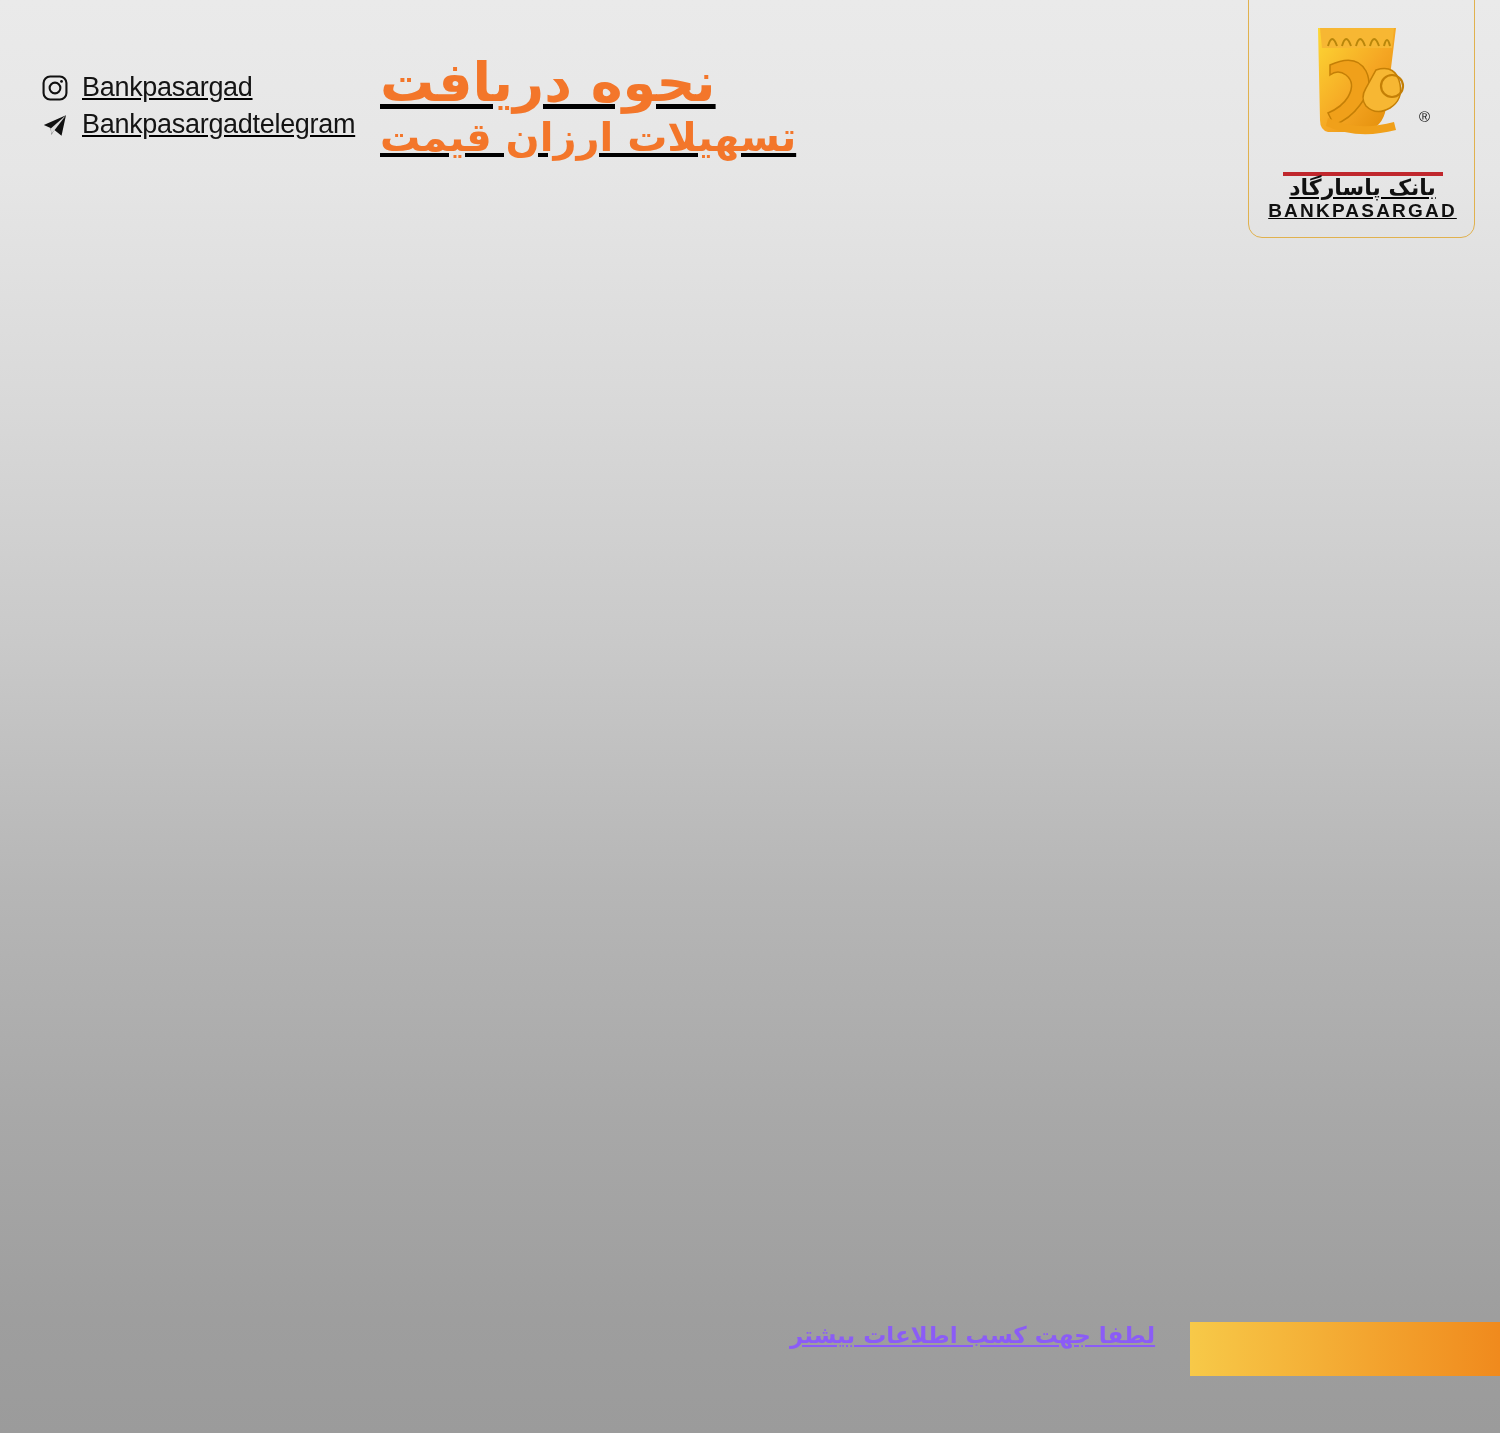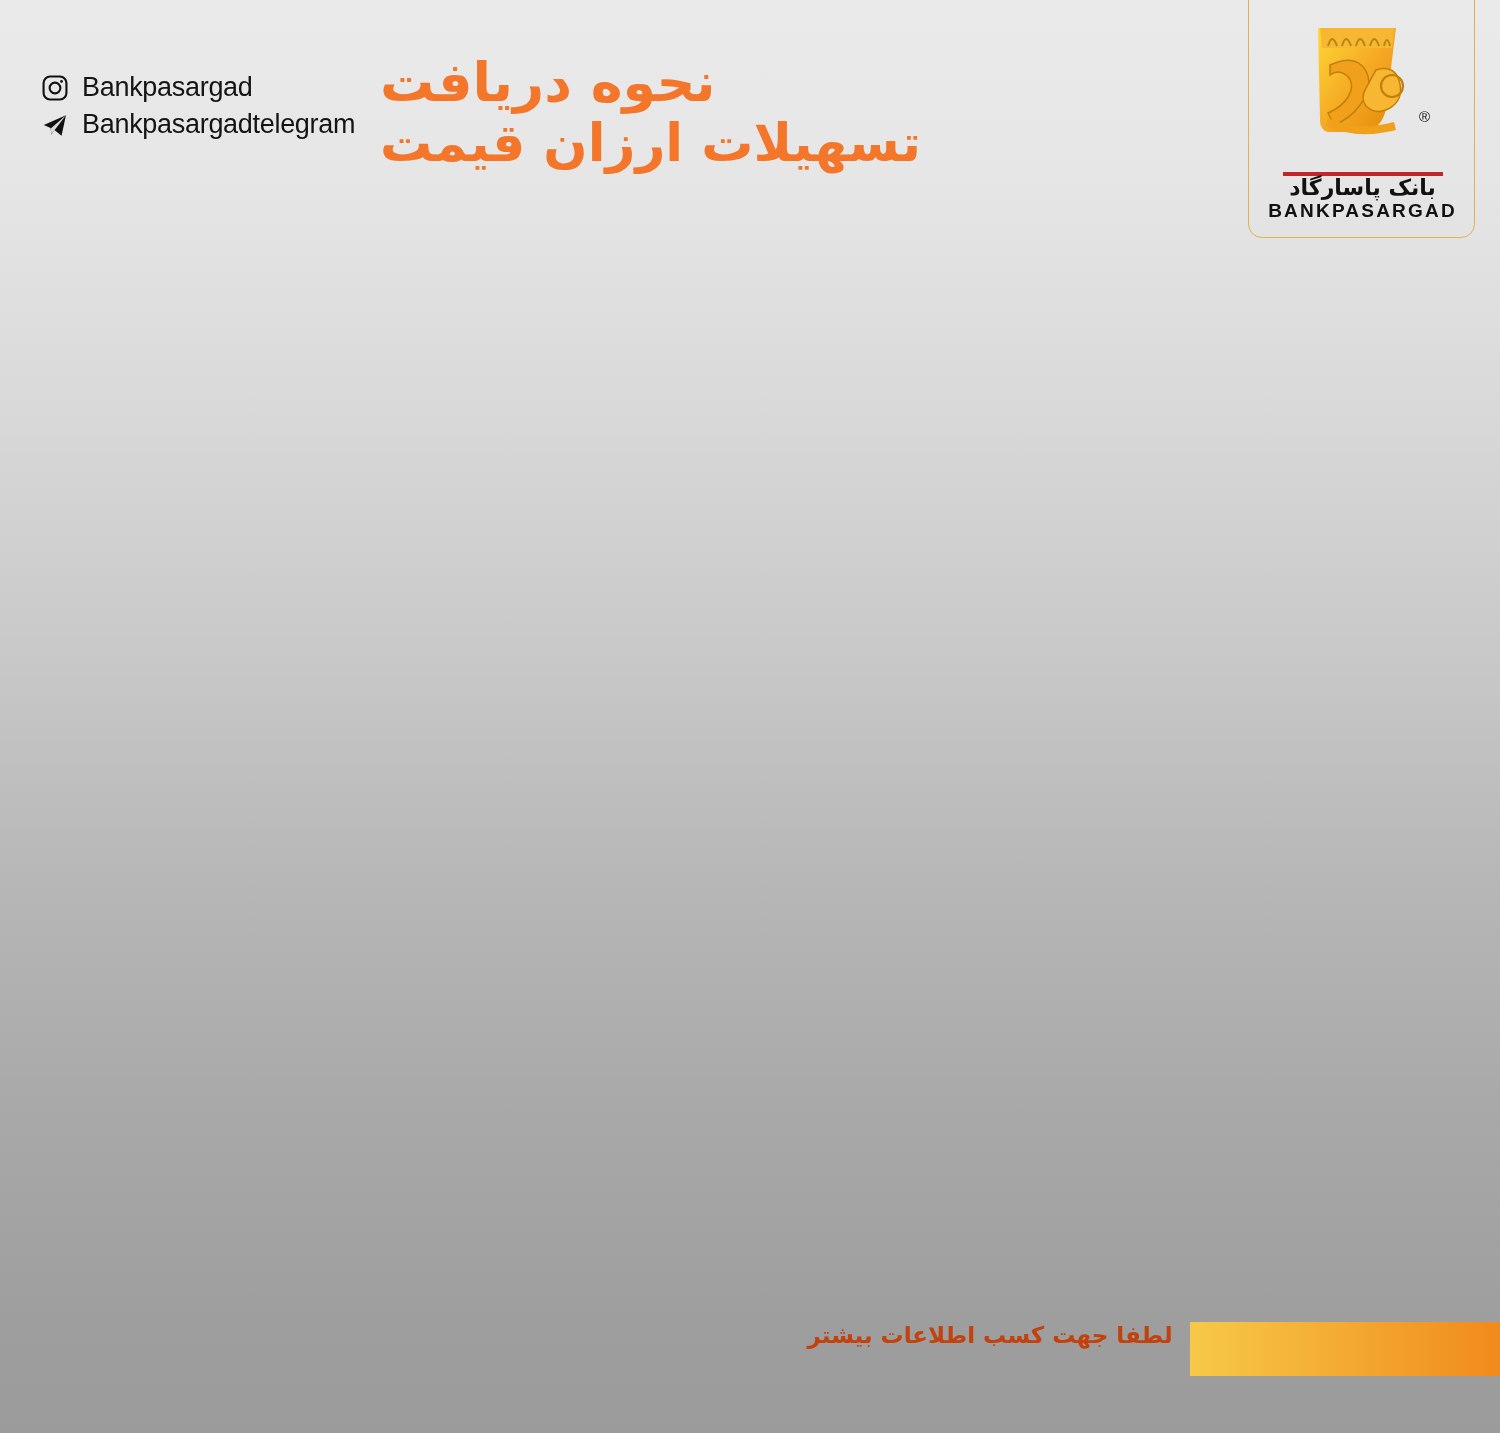"Bankpasargad" .abs { text-decoration: none -> underline }
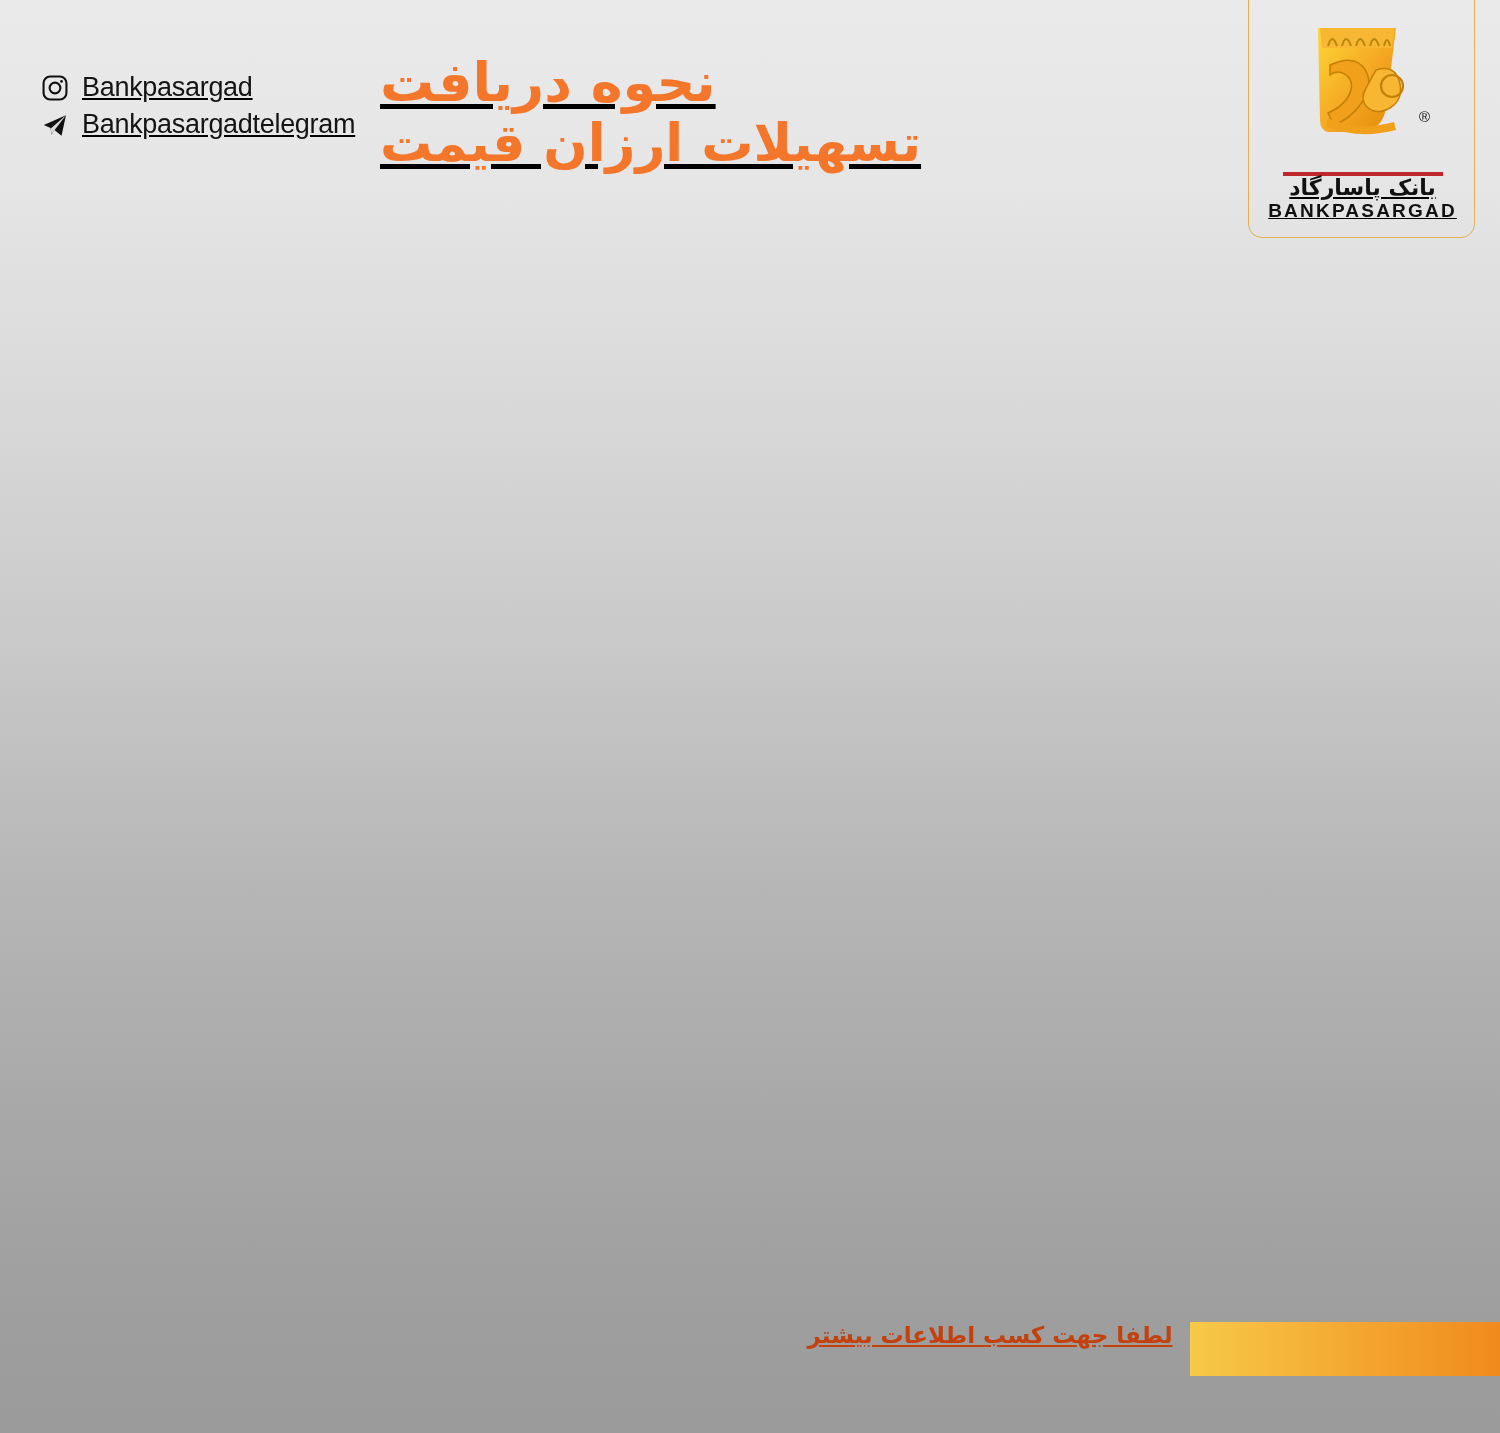"تسهیلات ارزان قیمت" #title .l2 { font-size: 52px -> 40px }
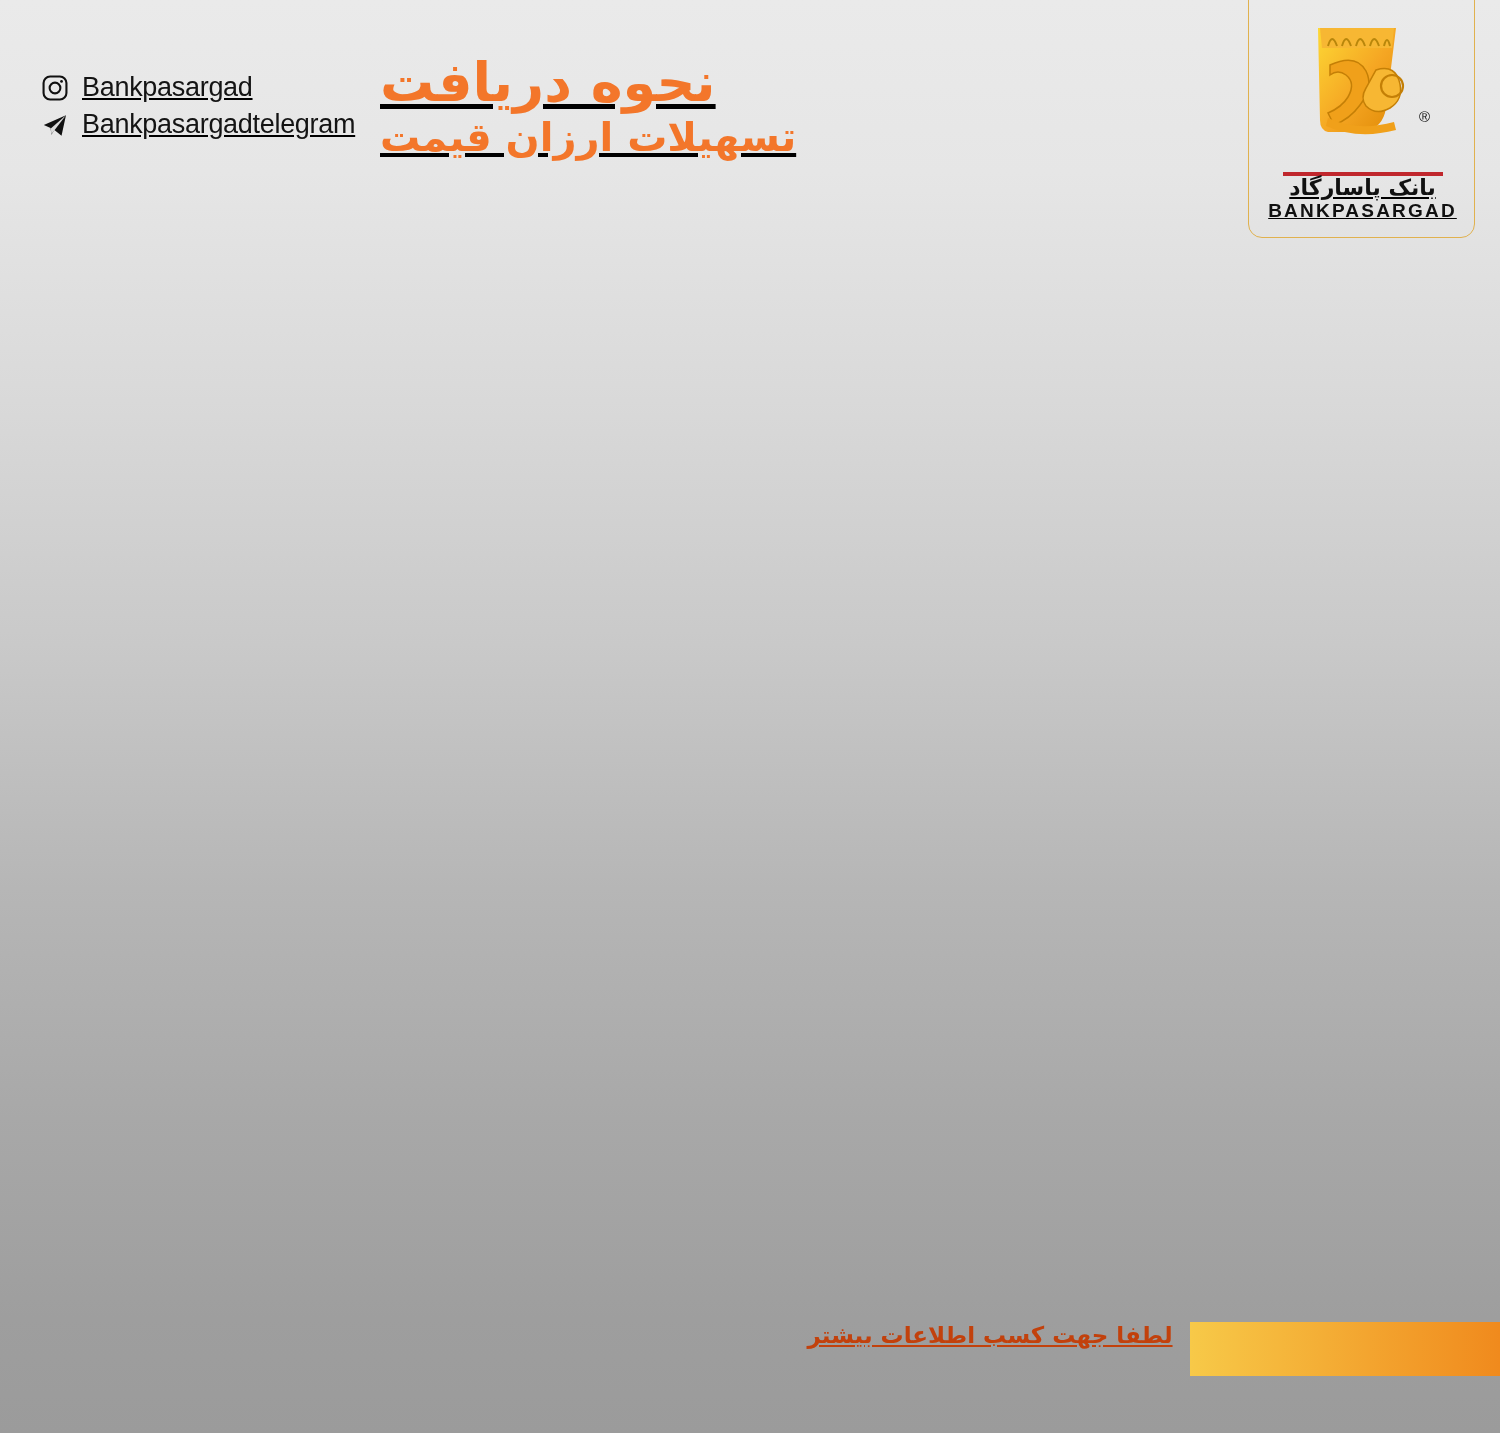"لطفا جهت کسب اطلاعات بیشتر" #foottext { color: #c2410c -> #8b5cf6; text-align: center -> left }
